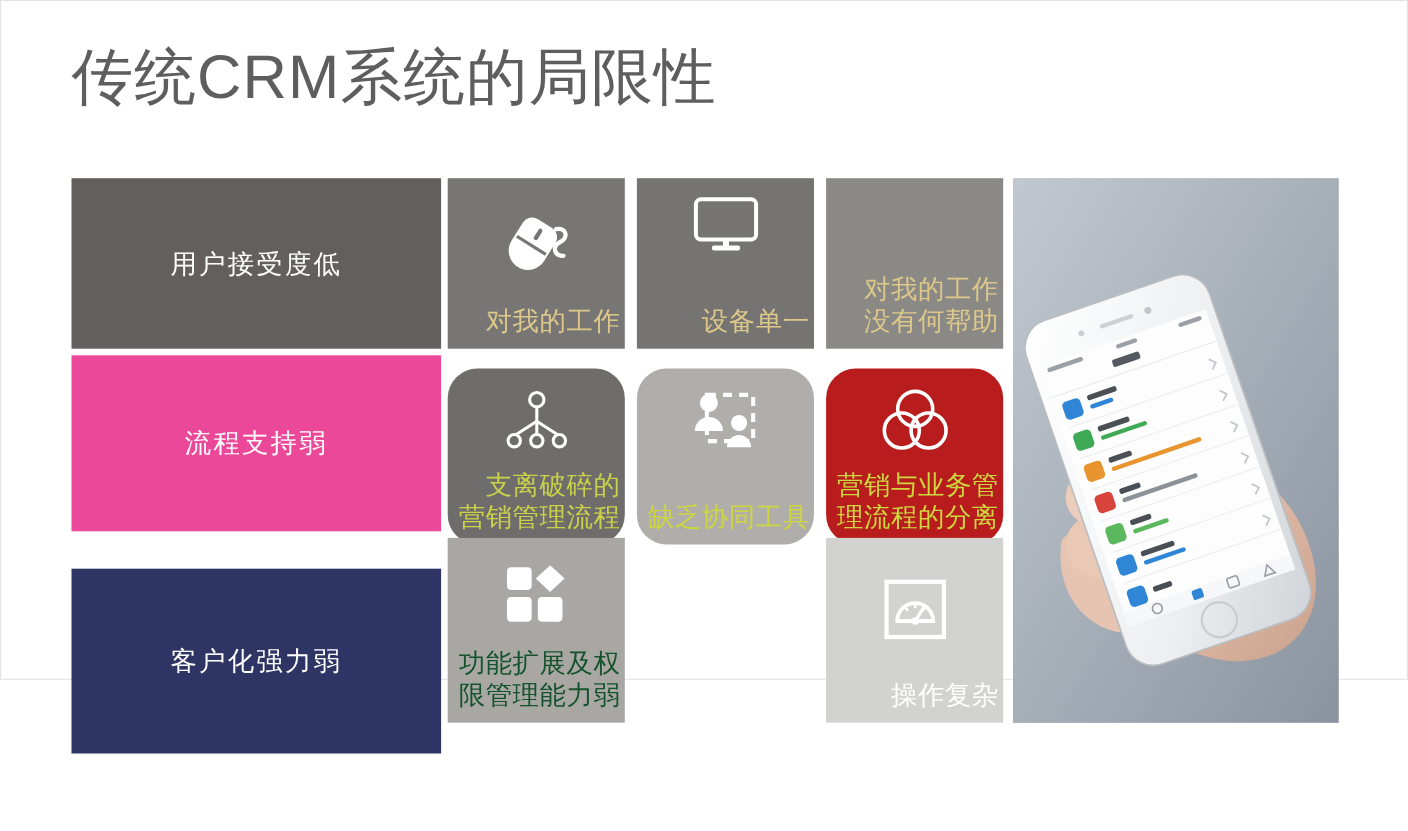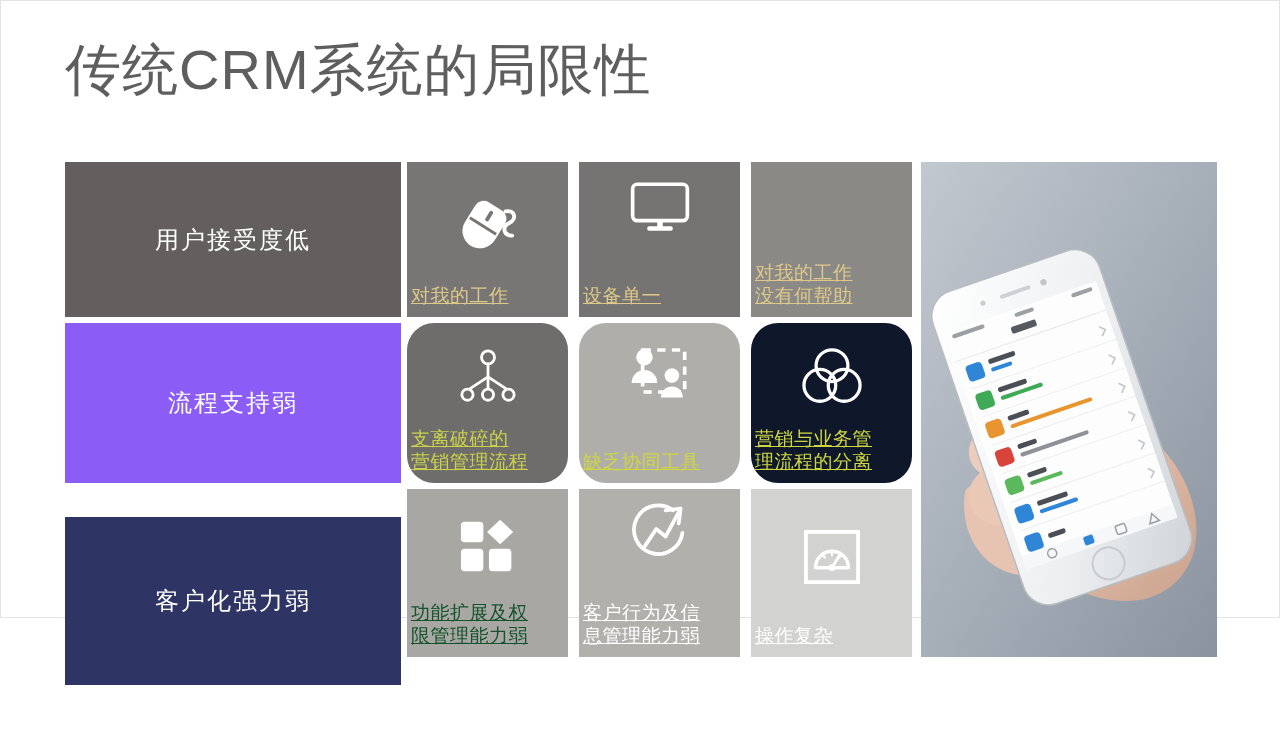"对我的工作" .card .card-label { font-size: 19px -> 24px; text-align: left -> right; text-decoration: underline -> none }
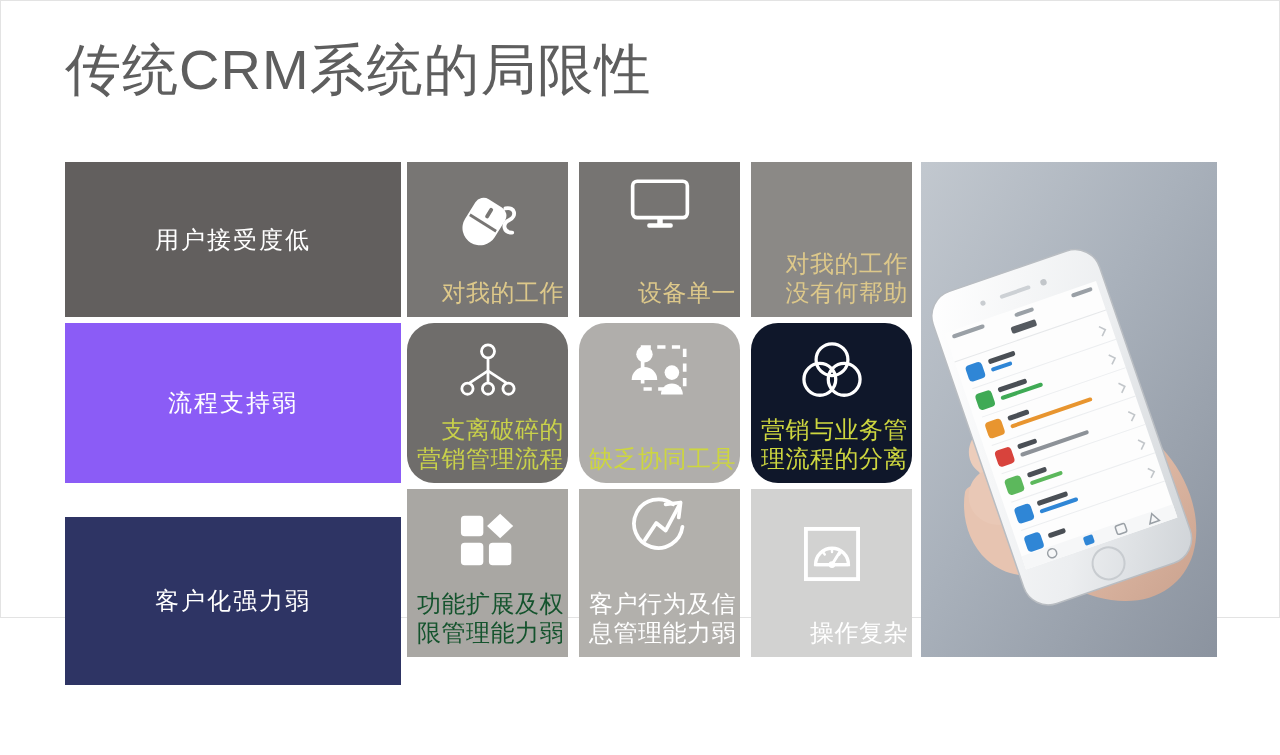"流程支持弱" .cat-panel.c1 { background: #8b5cf6 -> #ec4899 }
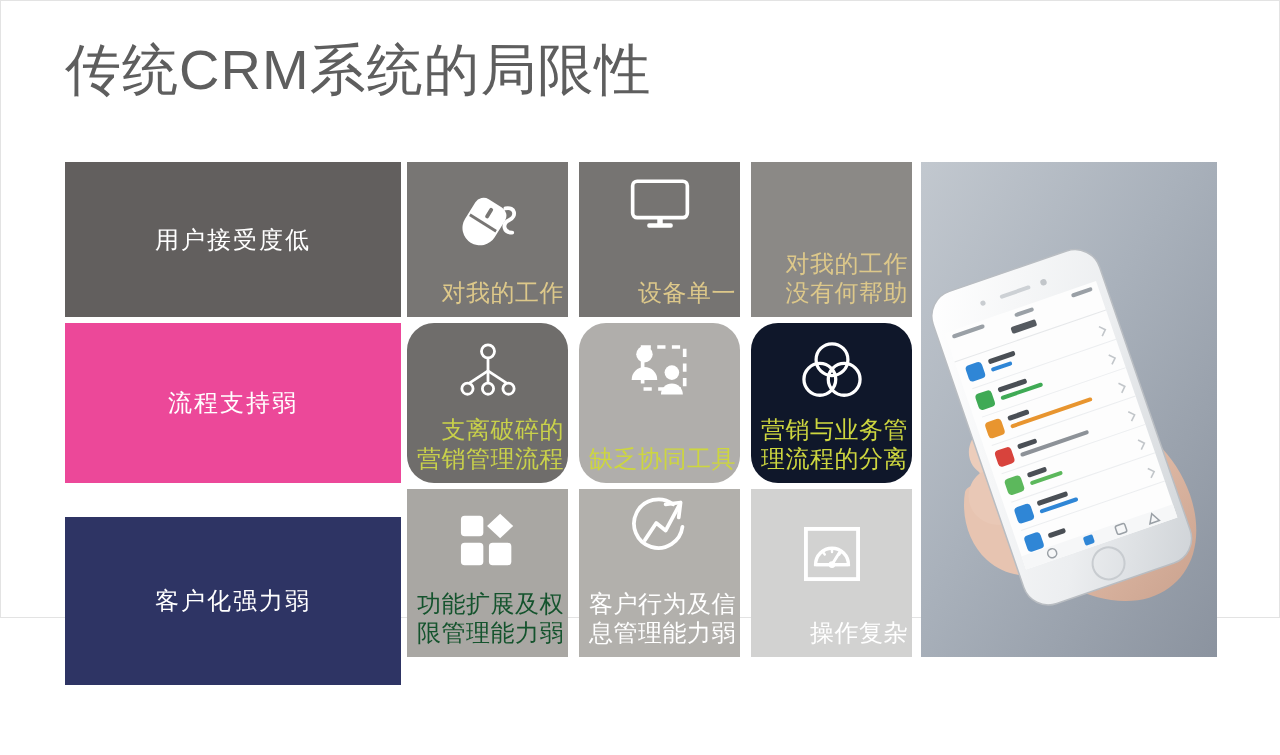"支离破碎的" .row1 { top: 322px -> 334px }
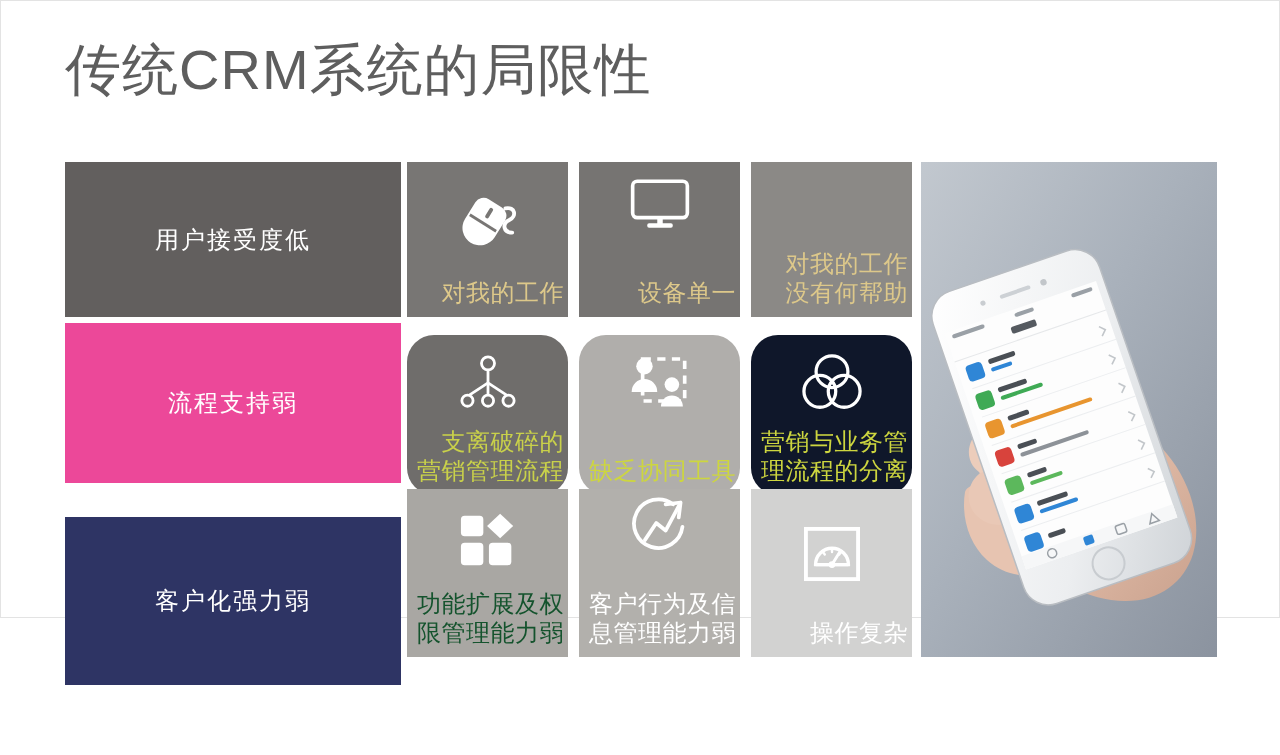"营销与业务管" div.card { background: #0f172a -> #b91c1c }
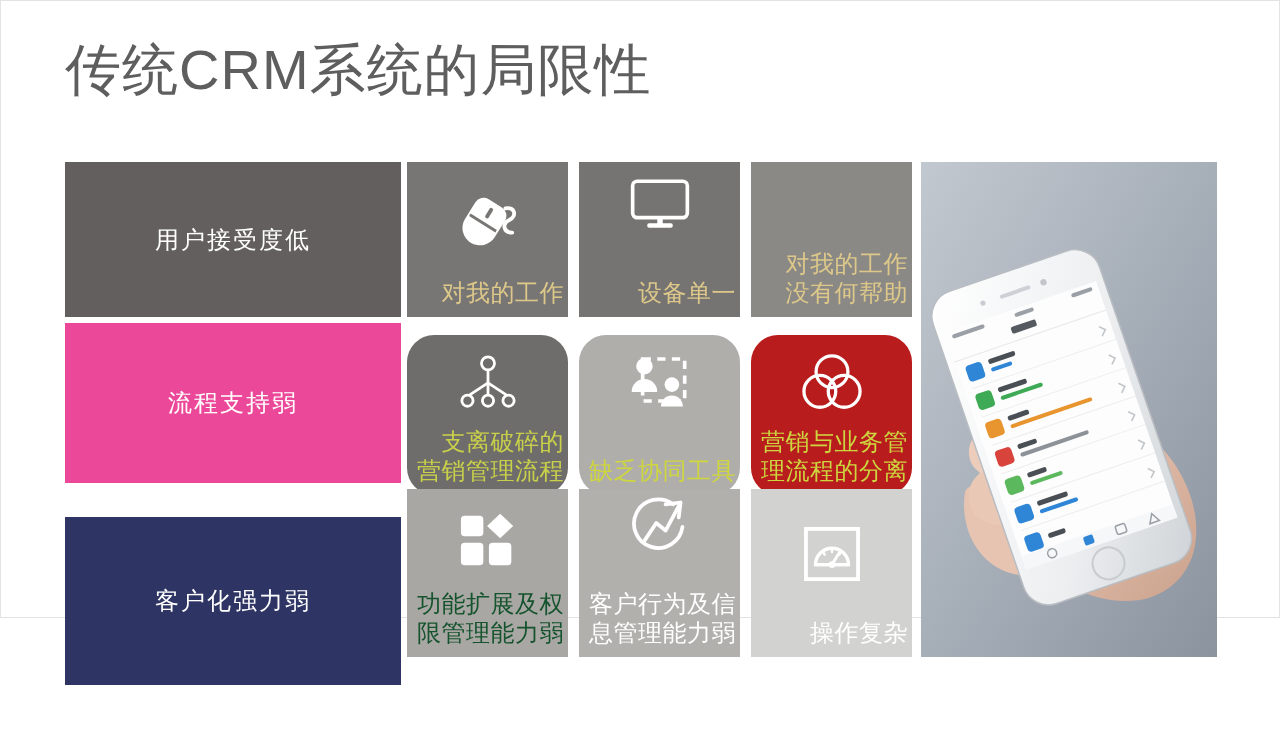"客户行为及信" div.card { html: <div> <div> <svg> <path></path> <path></path> <path></path> </svg> </div> <div>客户行为及信 息管理能力弱</div> </div> -> none }
